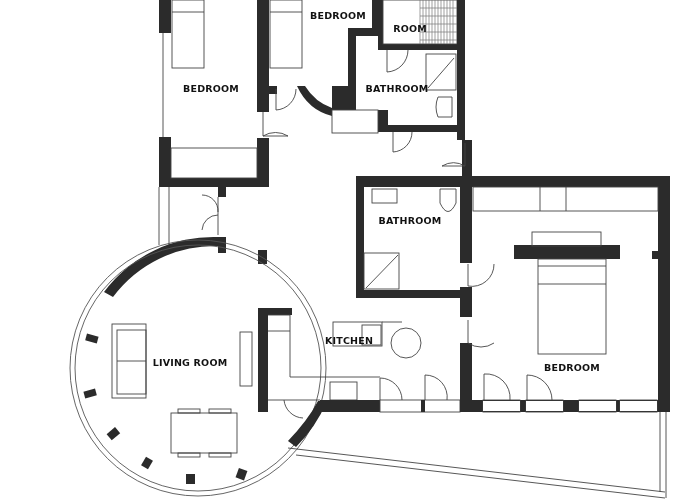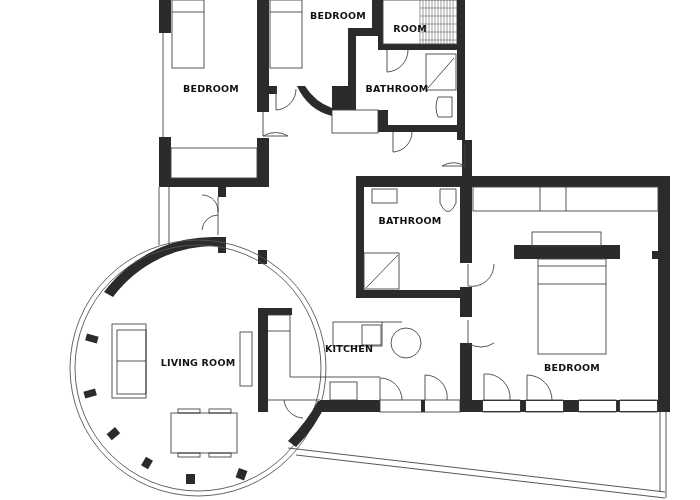"KITCHEN" div.lbl { top: 348px -> 340px }
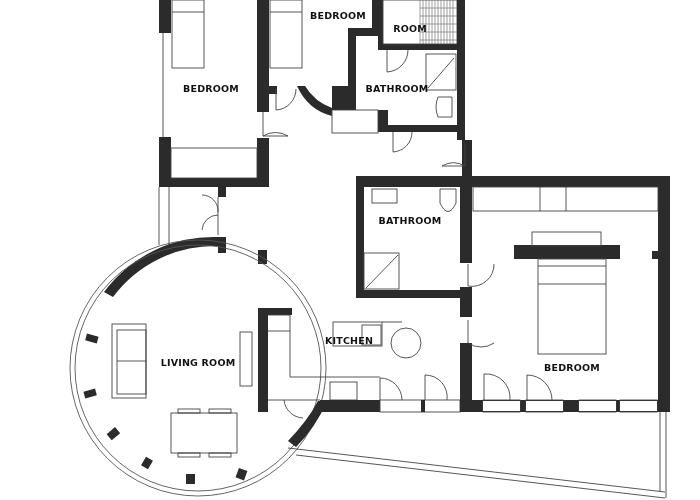"LIVING ROOM" div.lbl { left: 198px -> 190px }
